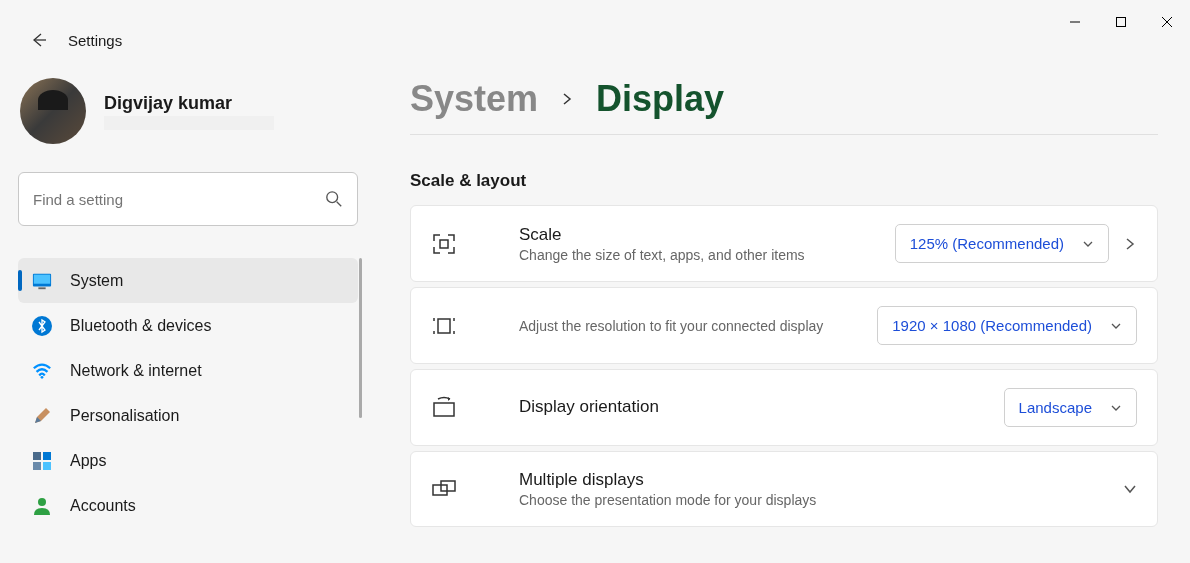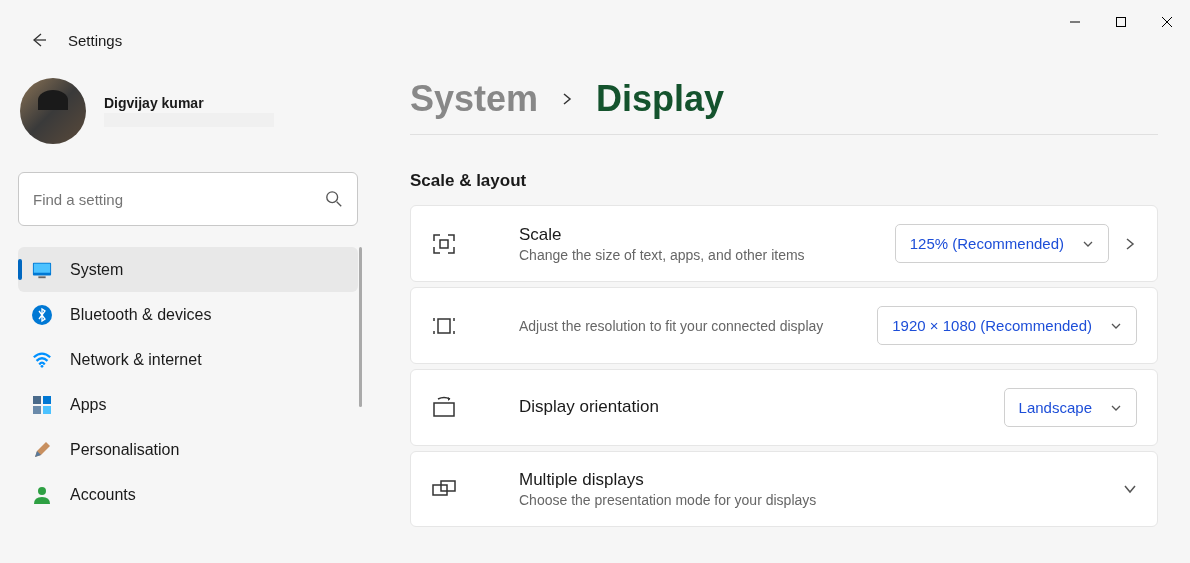"Digvijay kumar" .profile-name { font-size: 14px -> 18px }
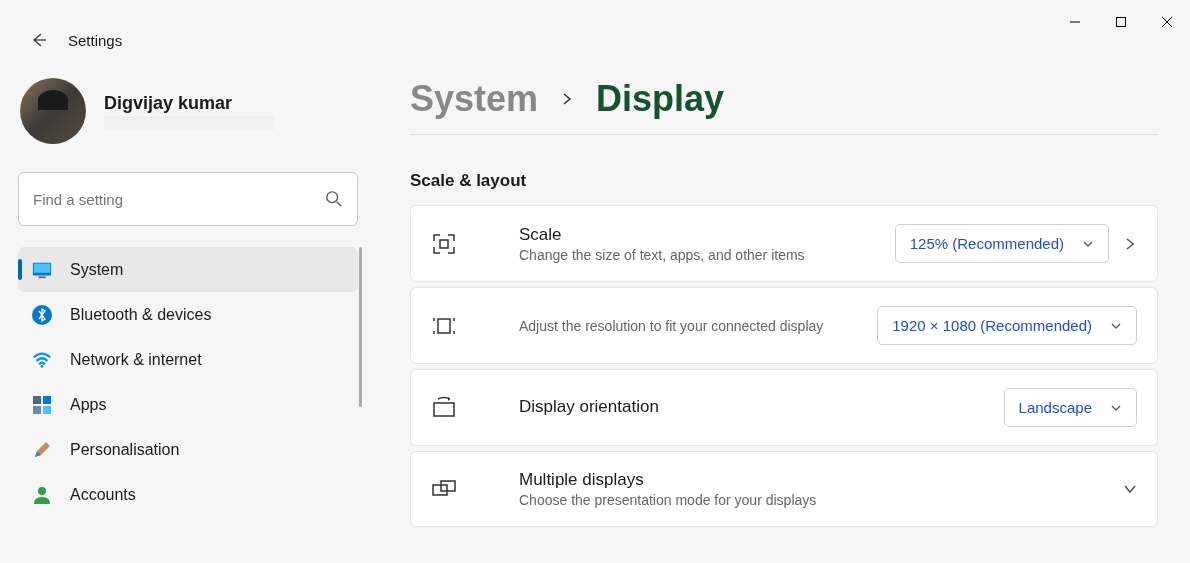"Find a setting" .search-box { margin-bottom: 21px -> 32px }
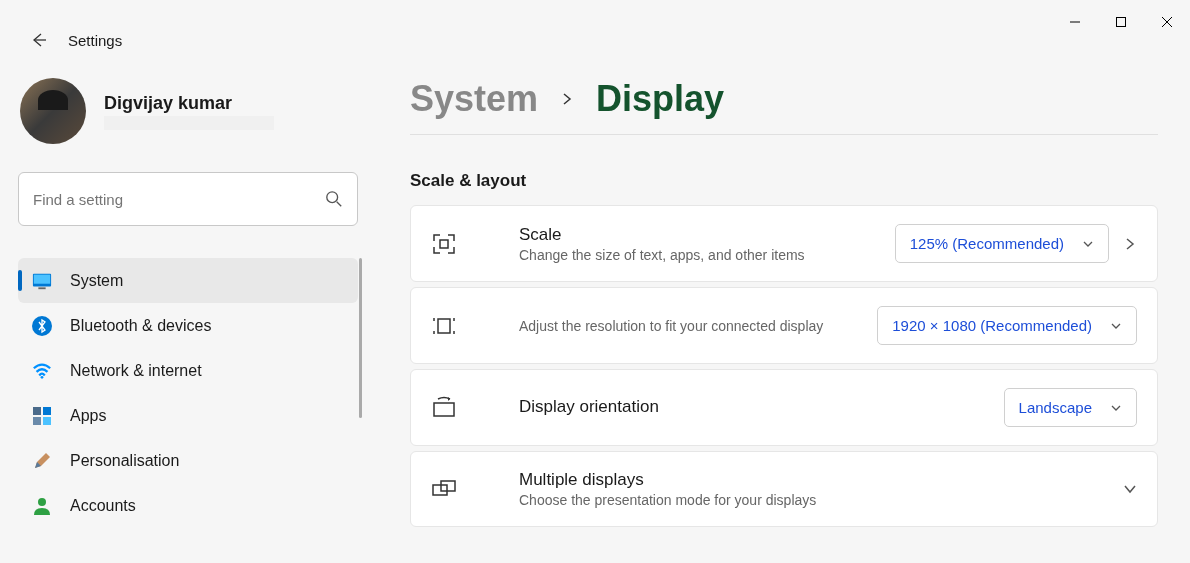"Apps" div.nav-item { order: before "Personalisation" -> after "Personalisation" }
